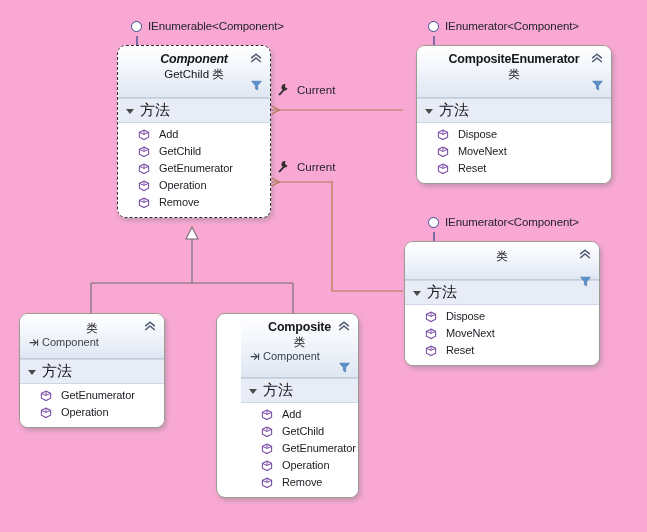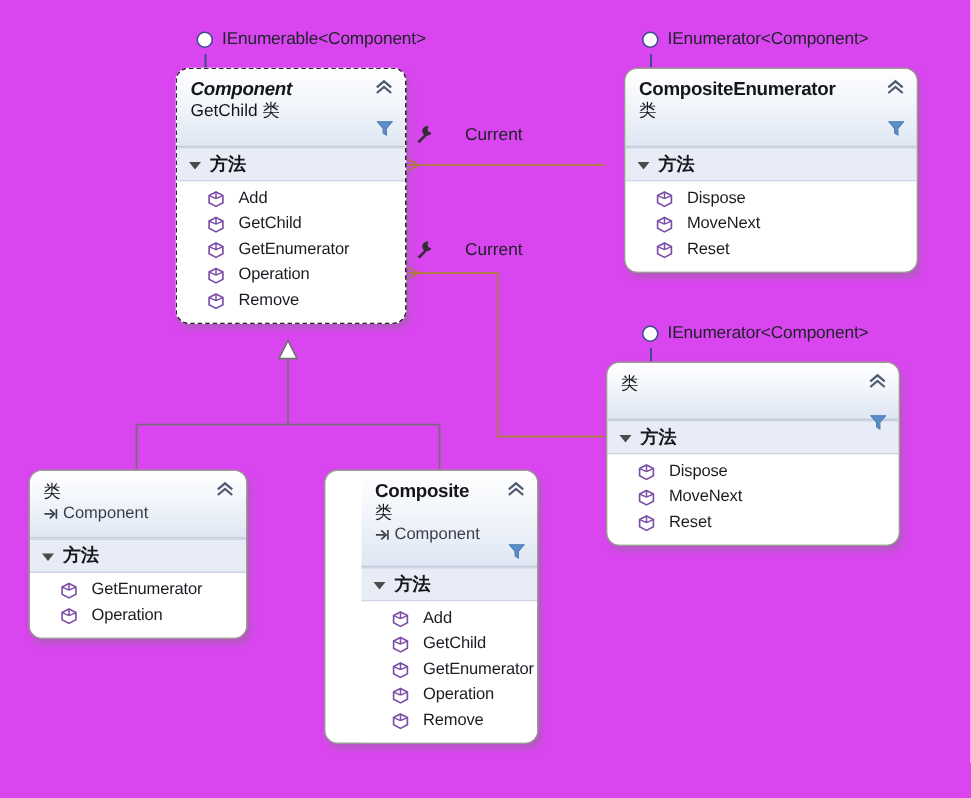"IEnumerable<Component>" #canvas { background: #d946ef -> #f9a8d4 }
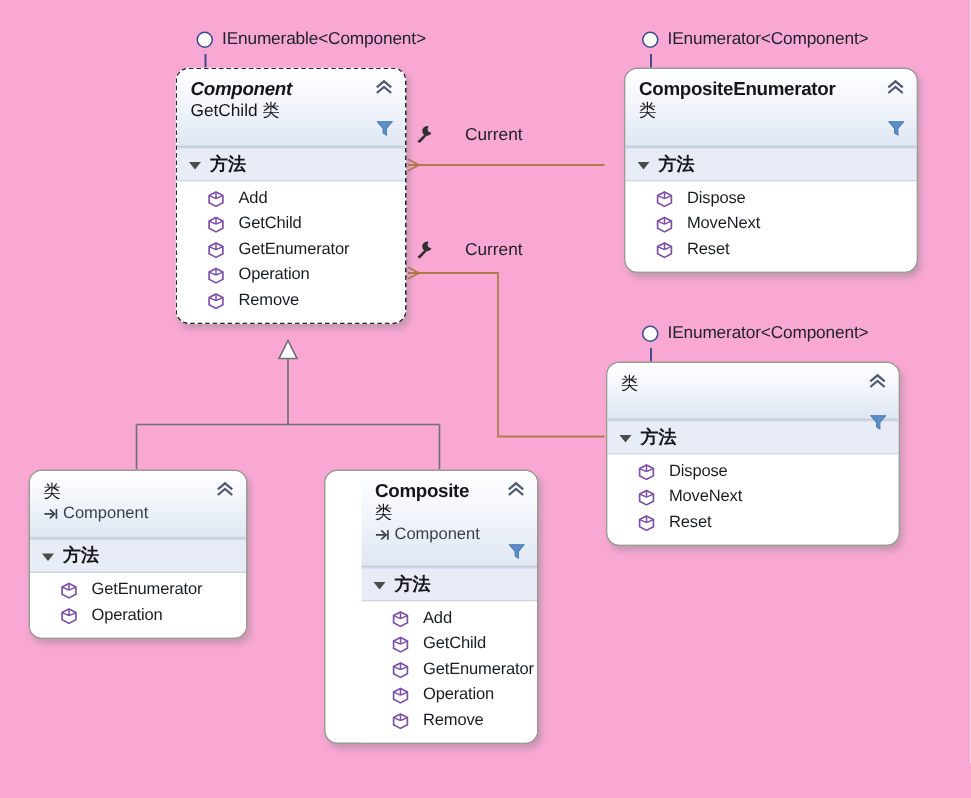"Component" .uml-head { text-align: none -> center }
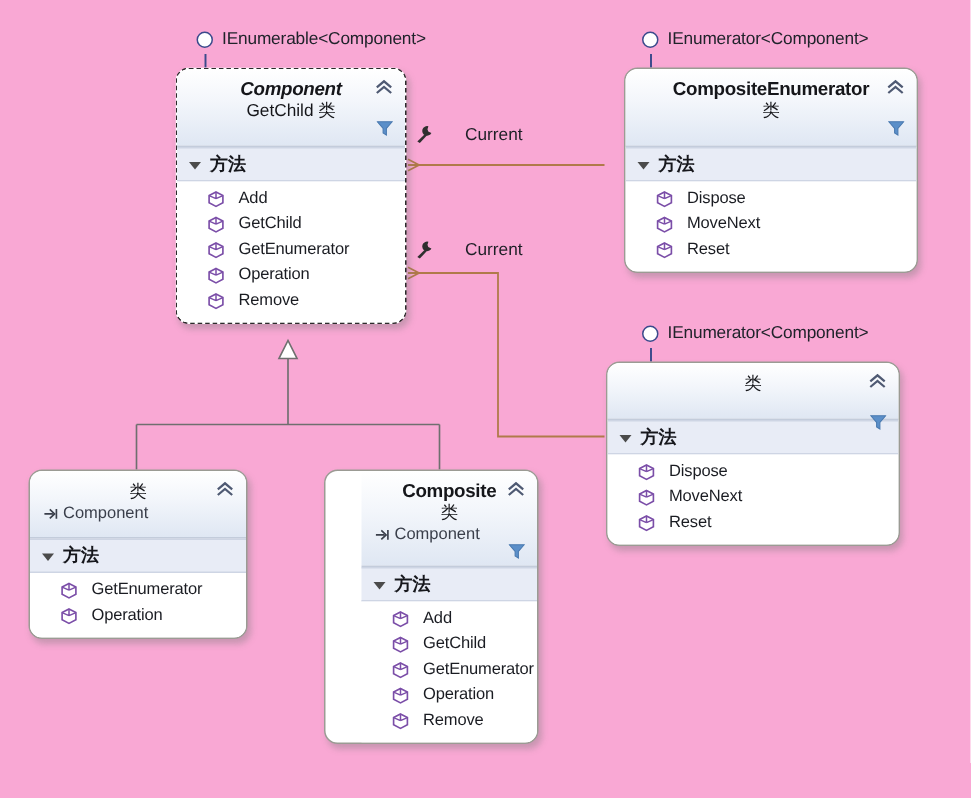"Current" .assoc { gap: 21px -> 8px }
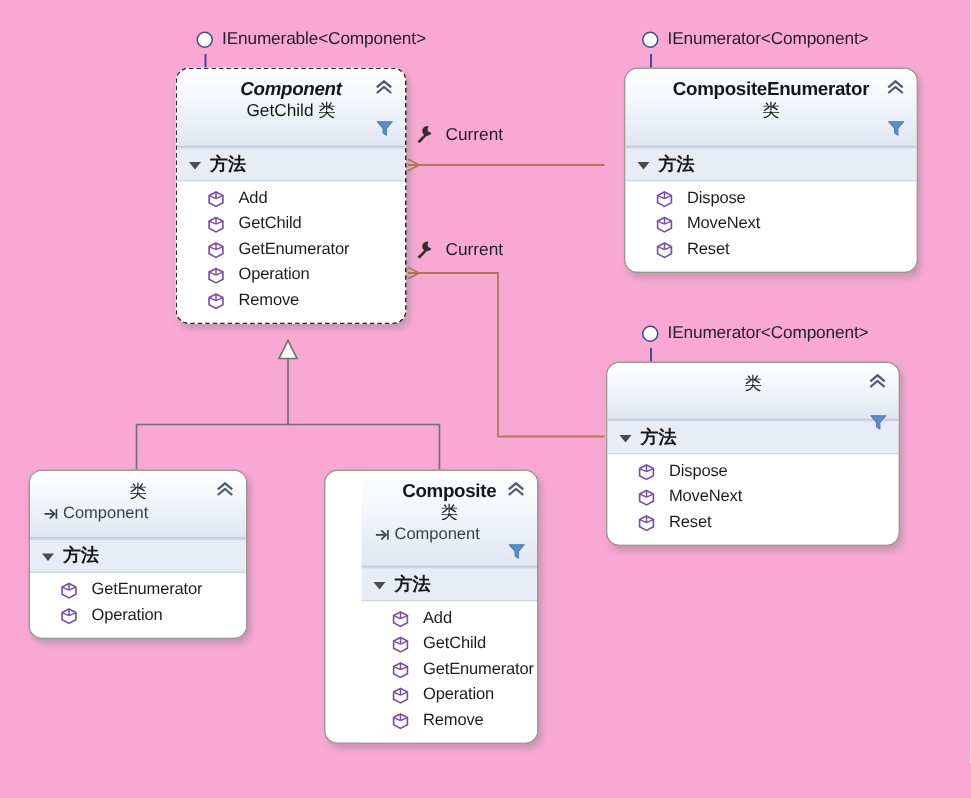"方法" .section-label { font-size: 12px -> 15px; font-weight: bold -> normal }
